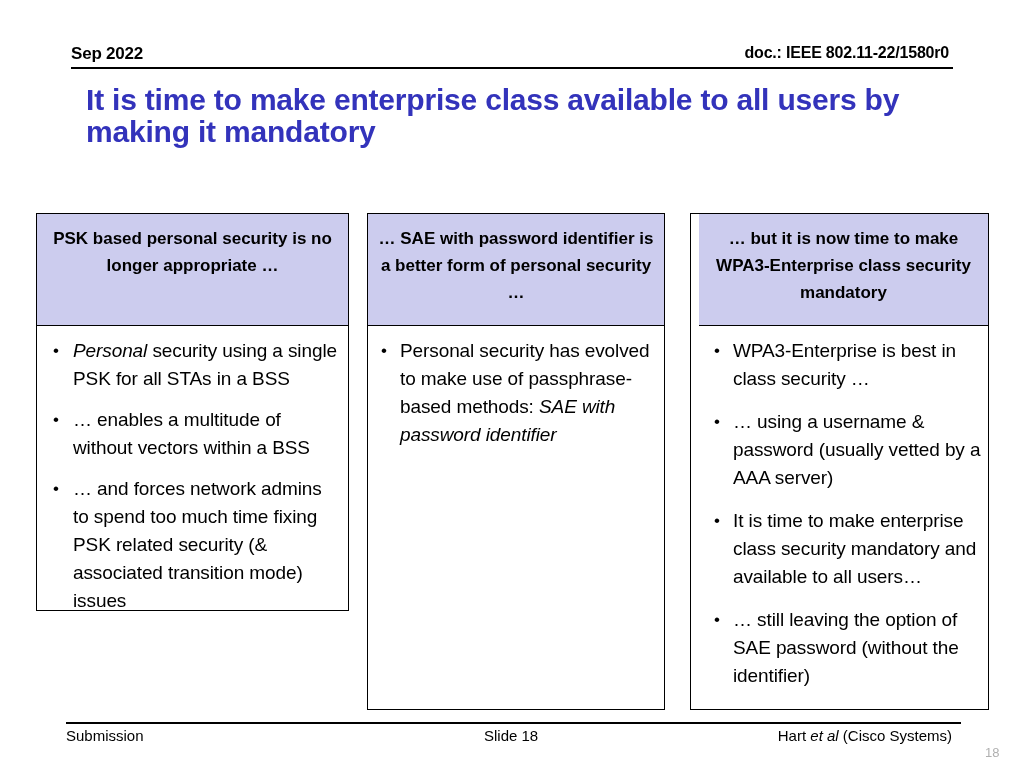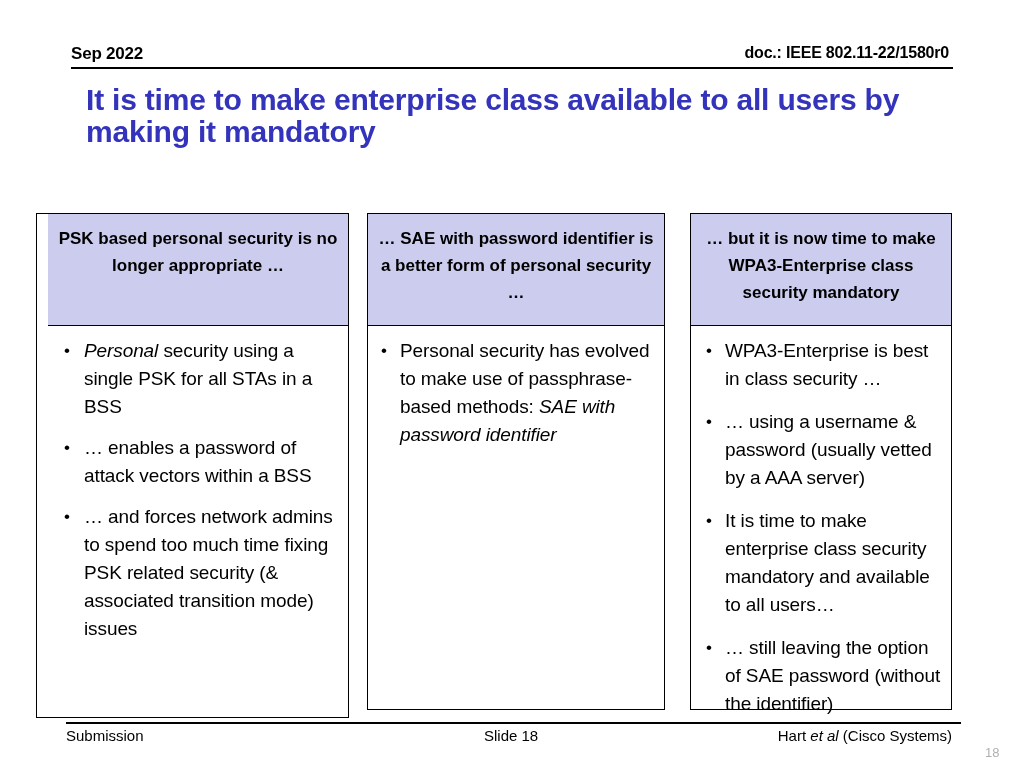"PSK based personal security is" #col-1 { height: 505px -> 398px; padding-left: 11px -> none }
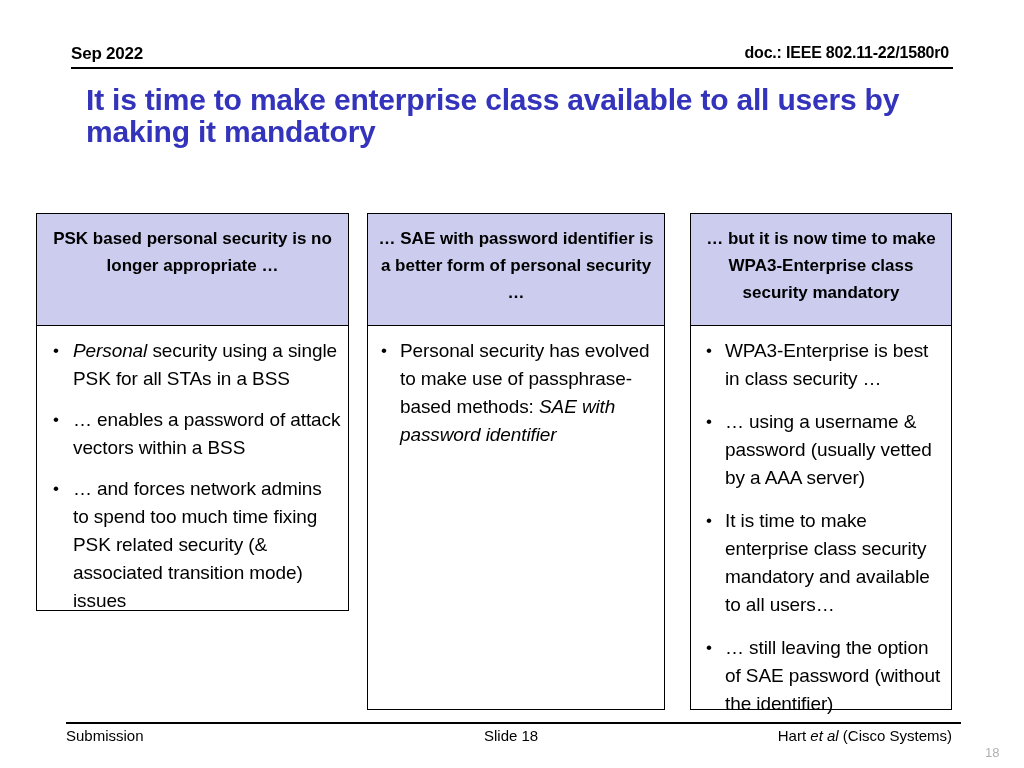"… but it is now" #col-3 { padding-left: none -> 8px; width: 262px -> 299px }
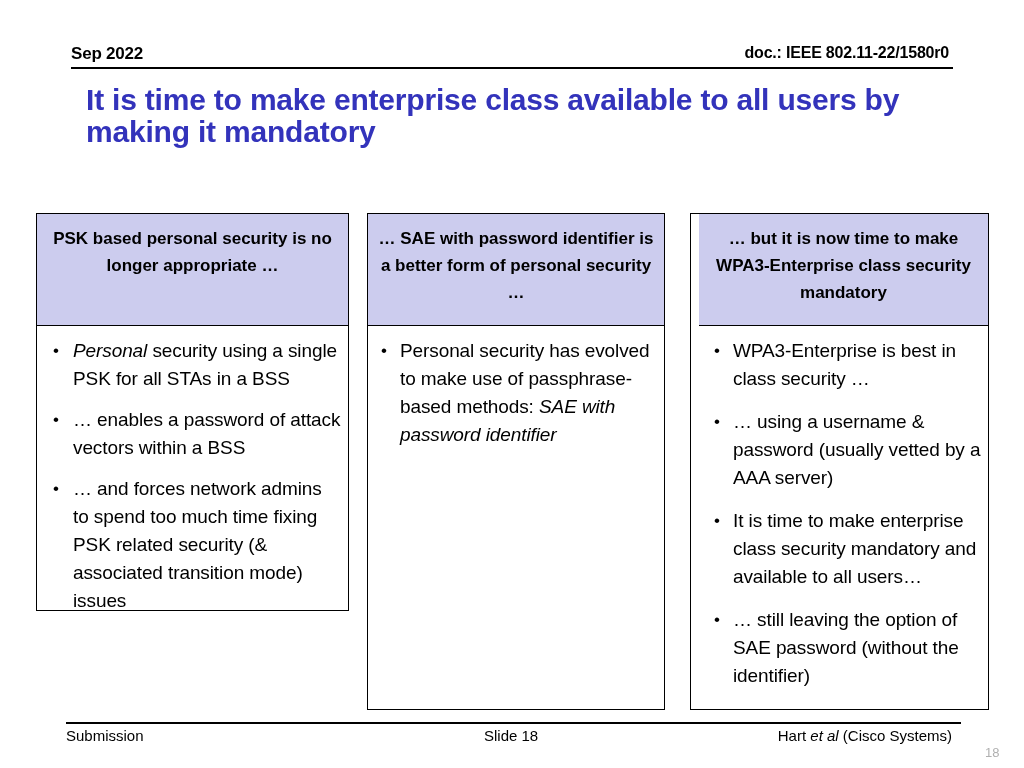"… enables a password of" span { text: password of attack -> multitude of without }
